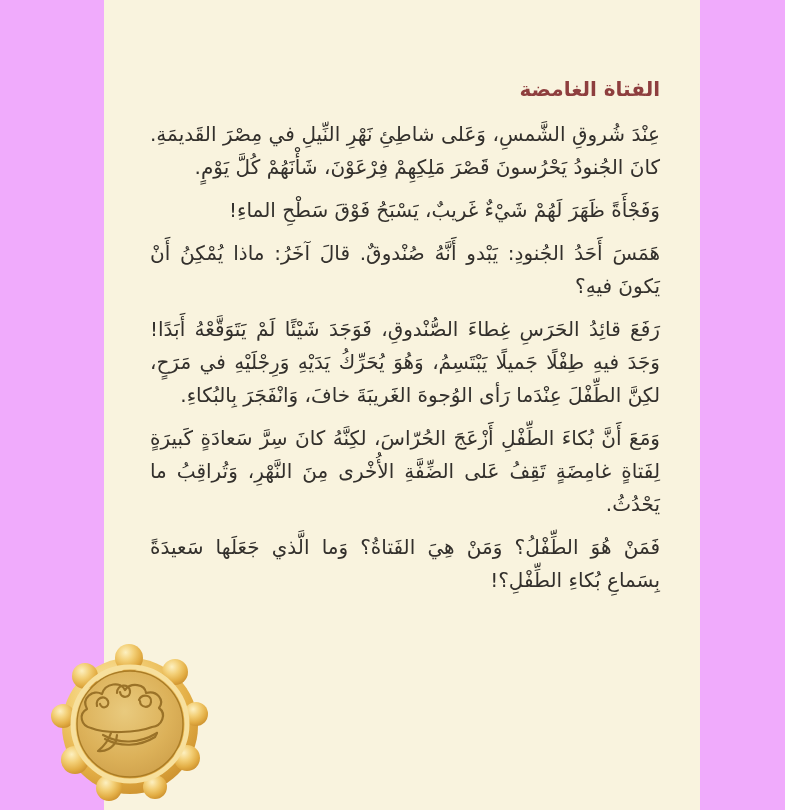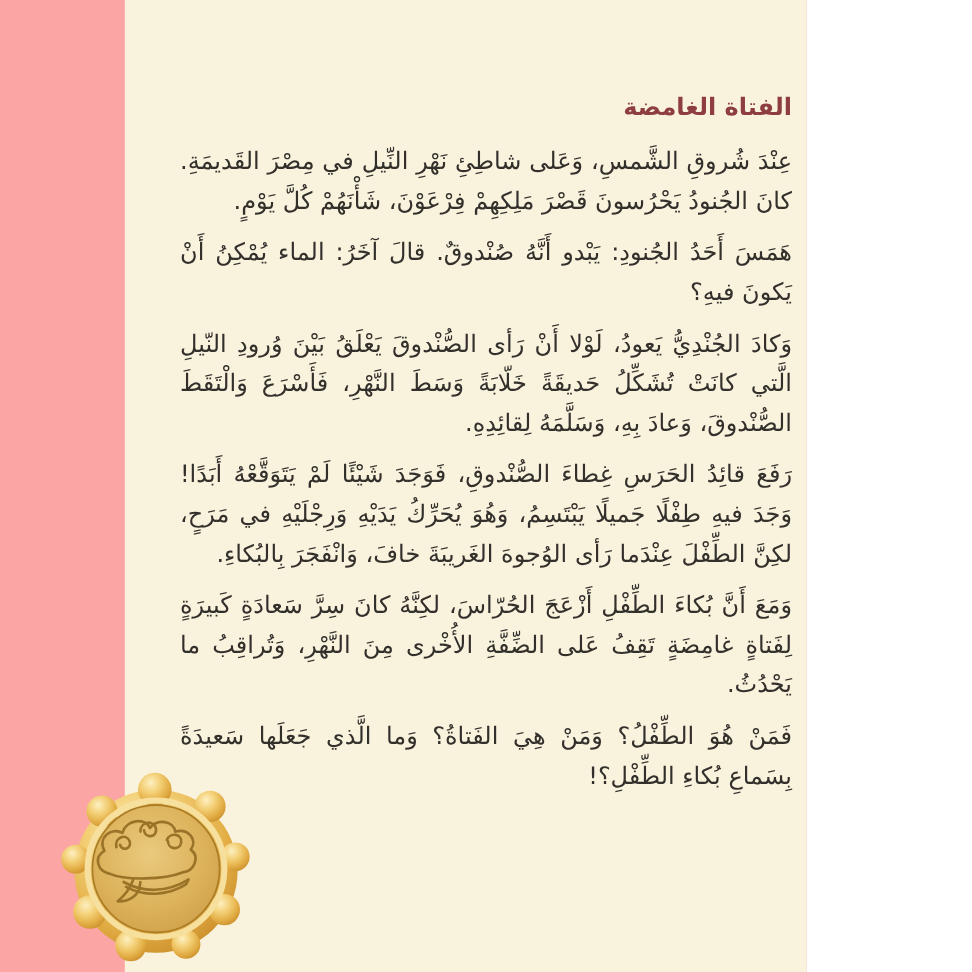"الفتاة الغامضة" .screen { background: #fca5a5 -> #f0abfc; width: 672px -> 785px }
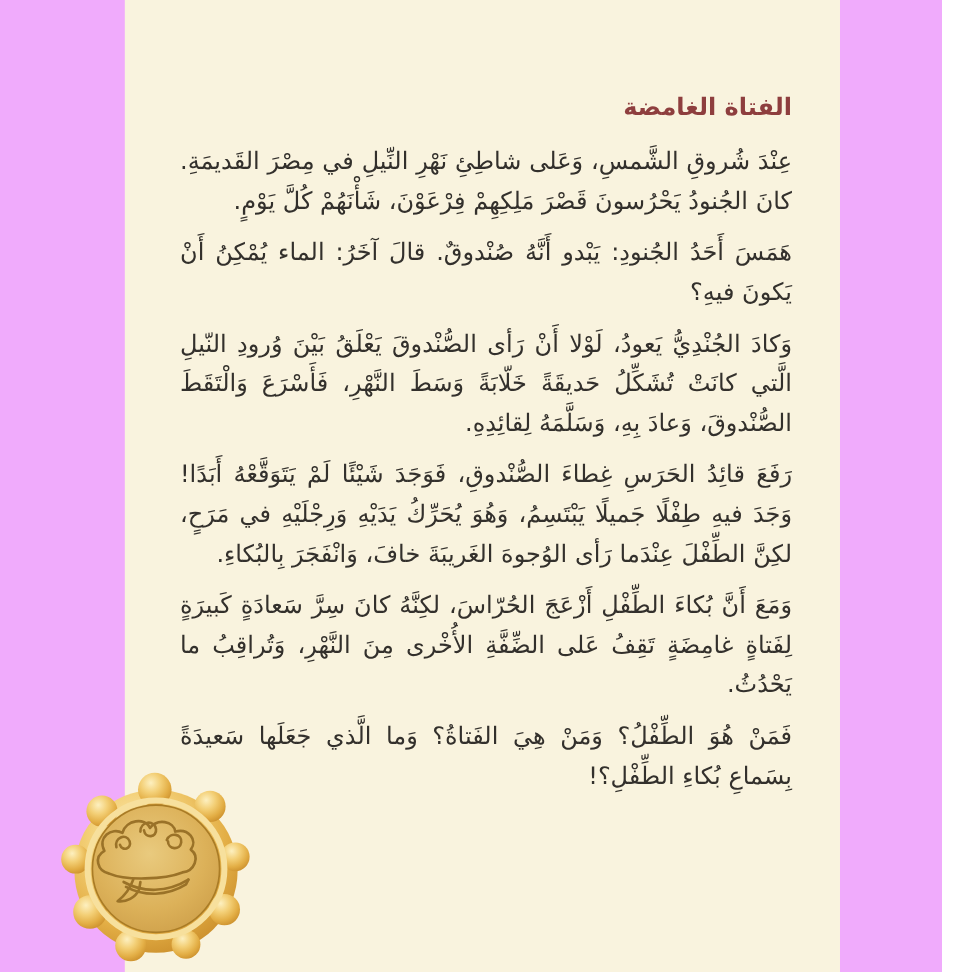"وَفَجْأَةً ظَهَرَ لَهُمْ شَيْءٌ غَريبٌ،" p.story-paragraph { html: none -> <p>وَفَجْأَةً ظَهَرَ لَهُمْ شَيْءٌ غَريبٌ، يَسْبَحُ فَوْقَ سَطْحِ الماءِ!</p> }
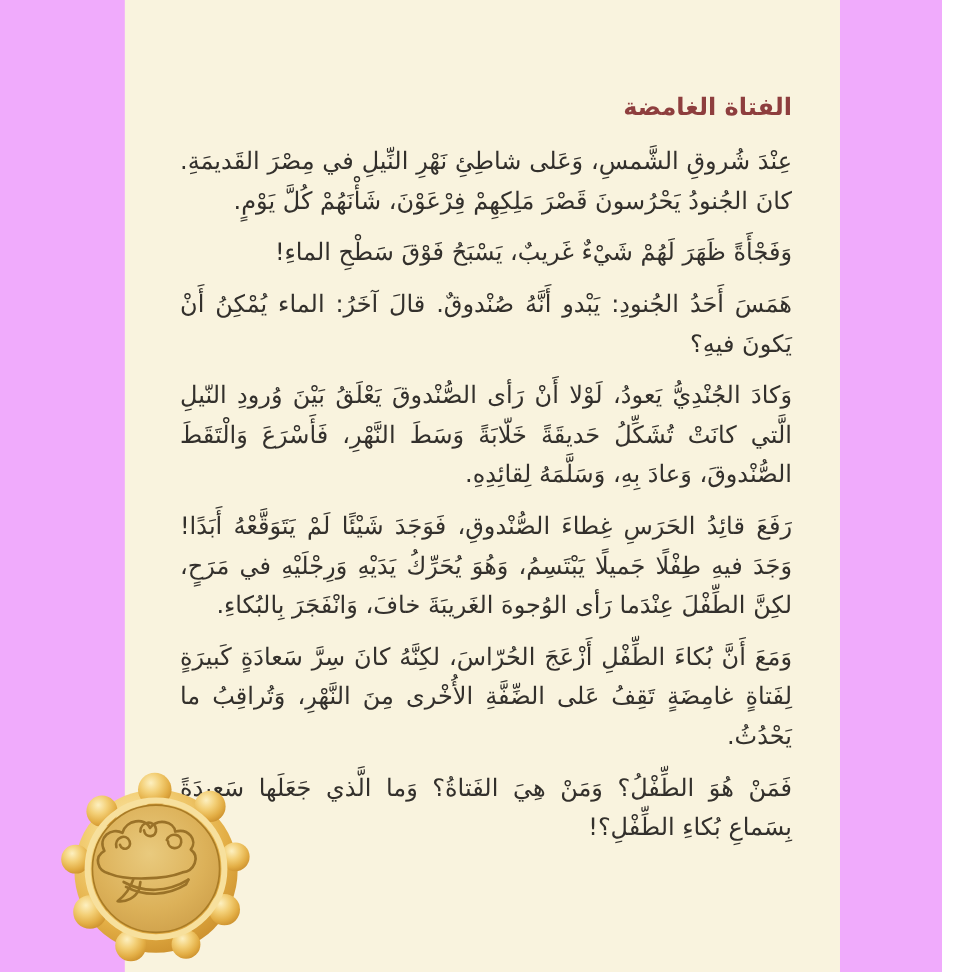"هَمَسَ أَحَدُ الجُنودِ: يَبْدو أَنَّهُ" p.story-paragraph { text: الماء -> ماذا }
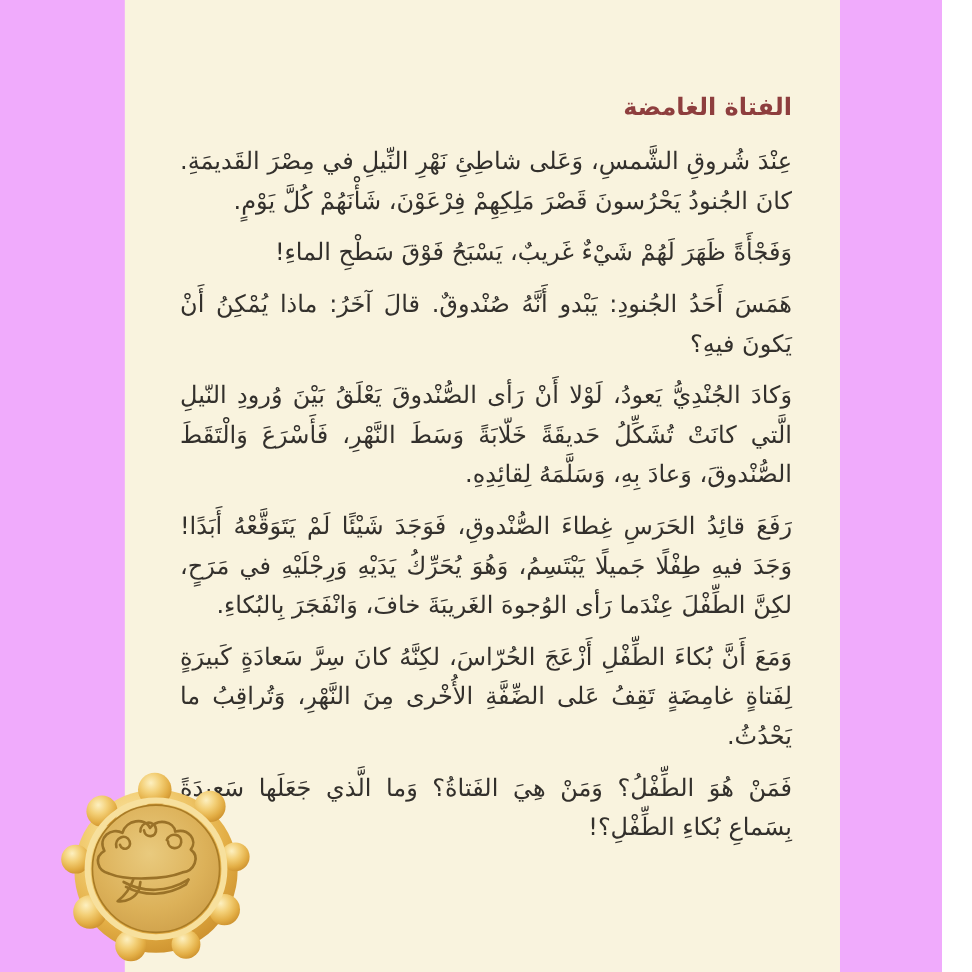"وَكادَ الجُنْدِيُّ يَعودُ، لَوْلا أَنْ" p.story-paragraph { html: <p>وَكادَ الجُنْدِيُّ يَعودُ، لَوْلا أَنْ رَأى الصُّنْدوقَ يَعْلَقُ بَيْنَ وُرودِ النّيلِ الَّتي كانَتْ تُشَكِّلُ حَديقَةً خَلّابَةً وَسَطَ النَّهْرِ، فَأَسْرَعَ وَالْتَقَطَ الصُّنْدوقَ، وَعادَ بِهِ، وَسَلَّمَهُ لِقائِدِهِ.</p> -> none }
